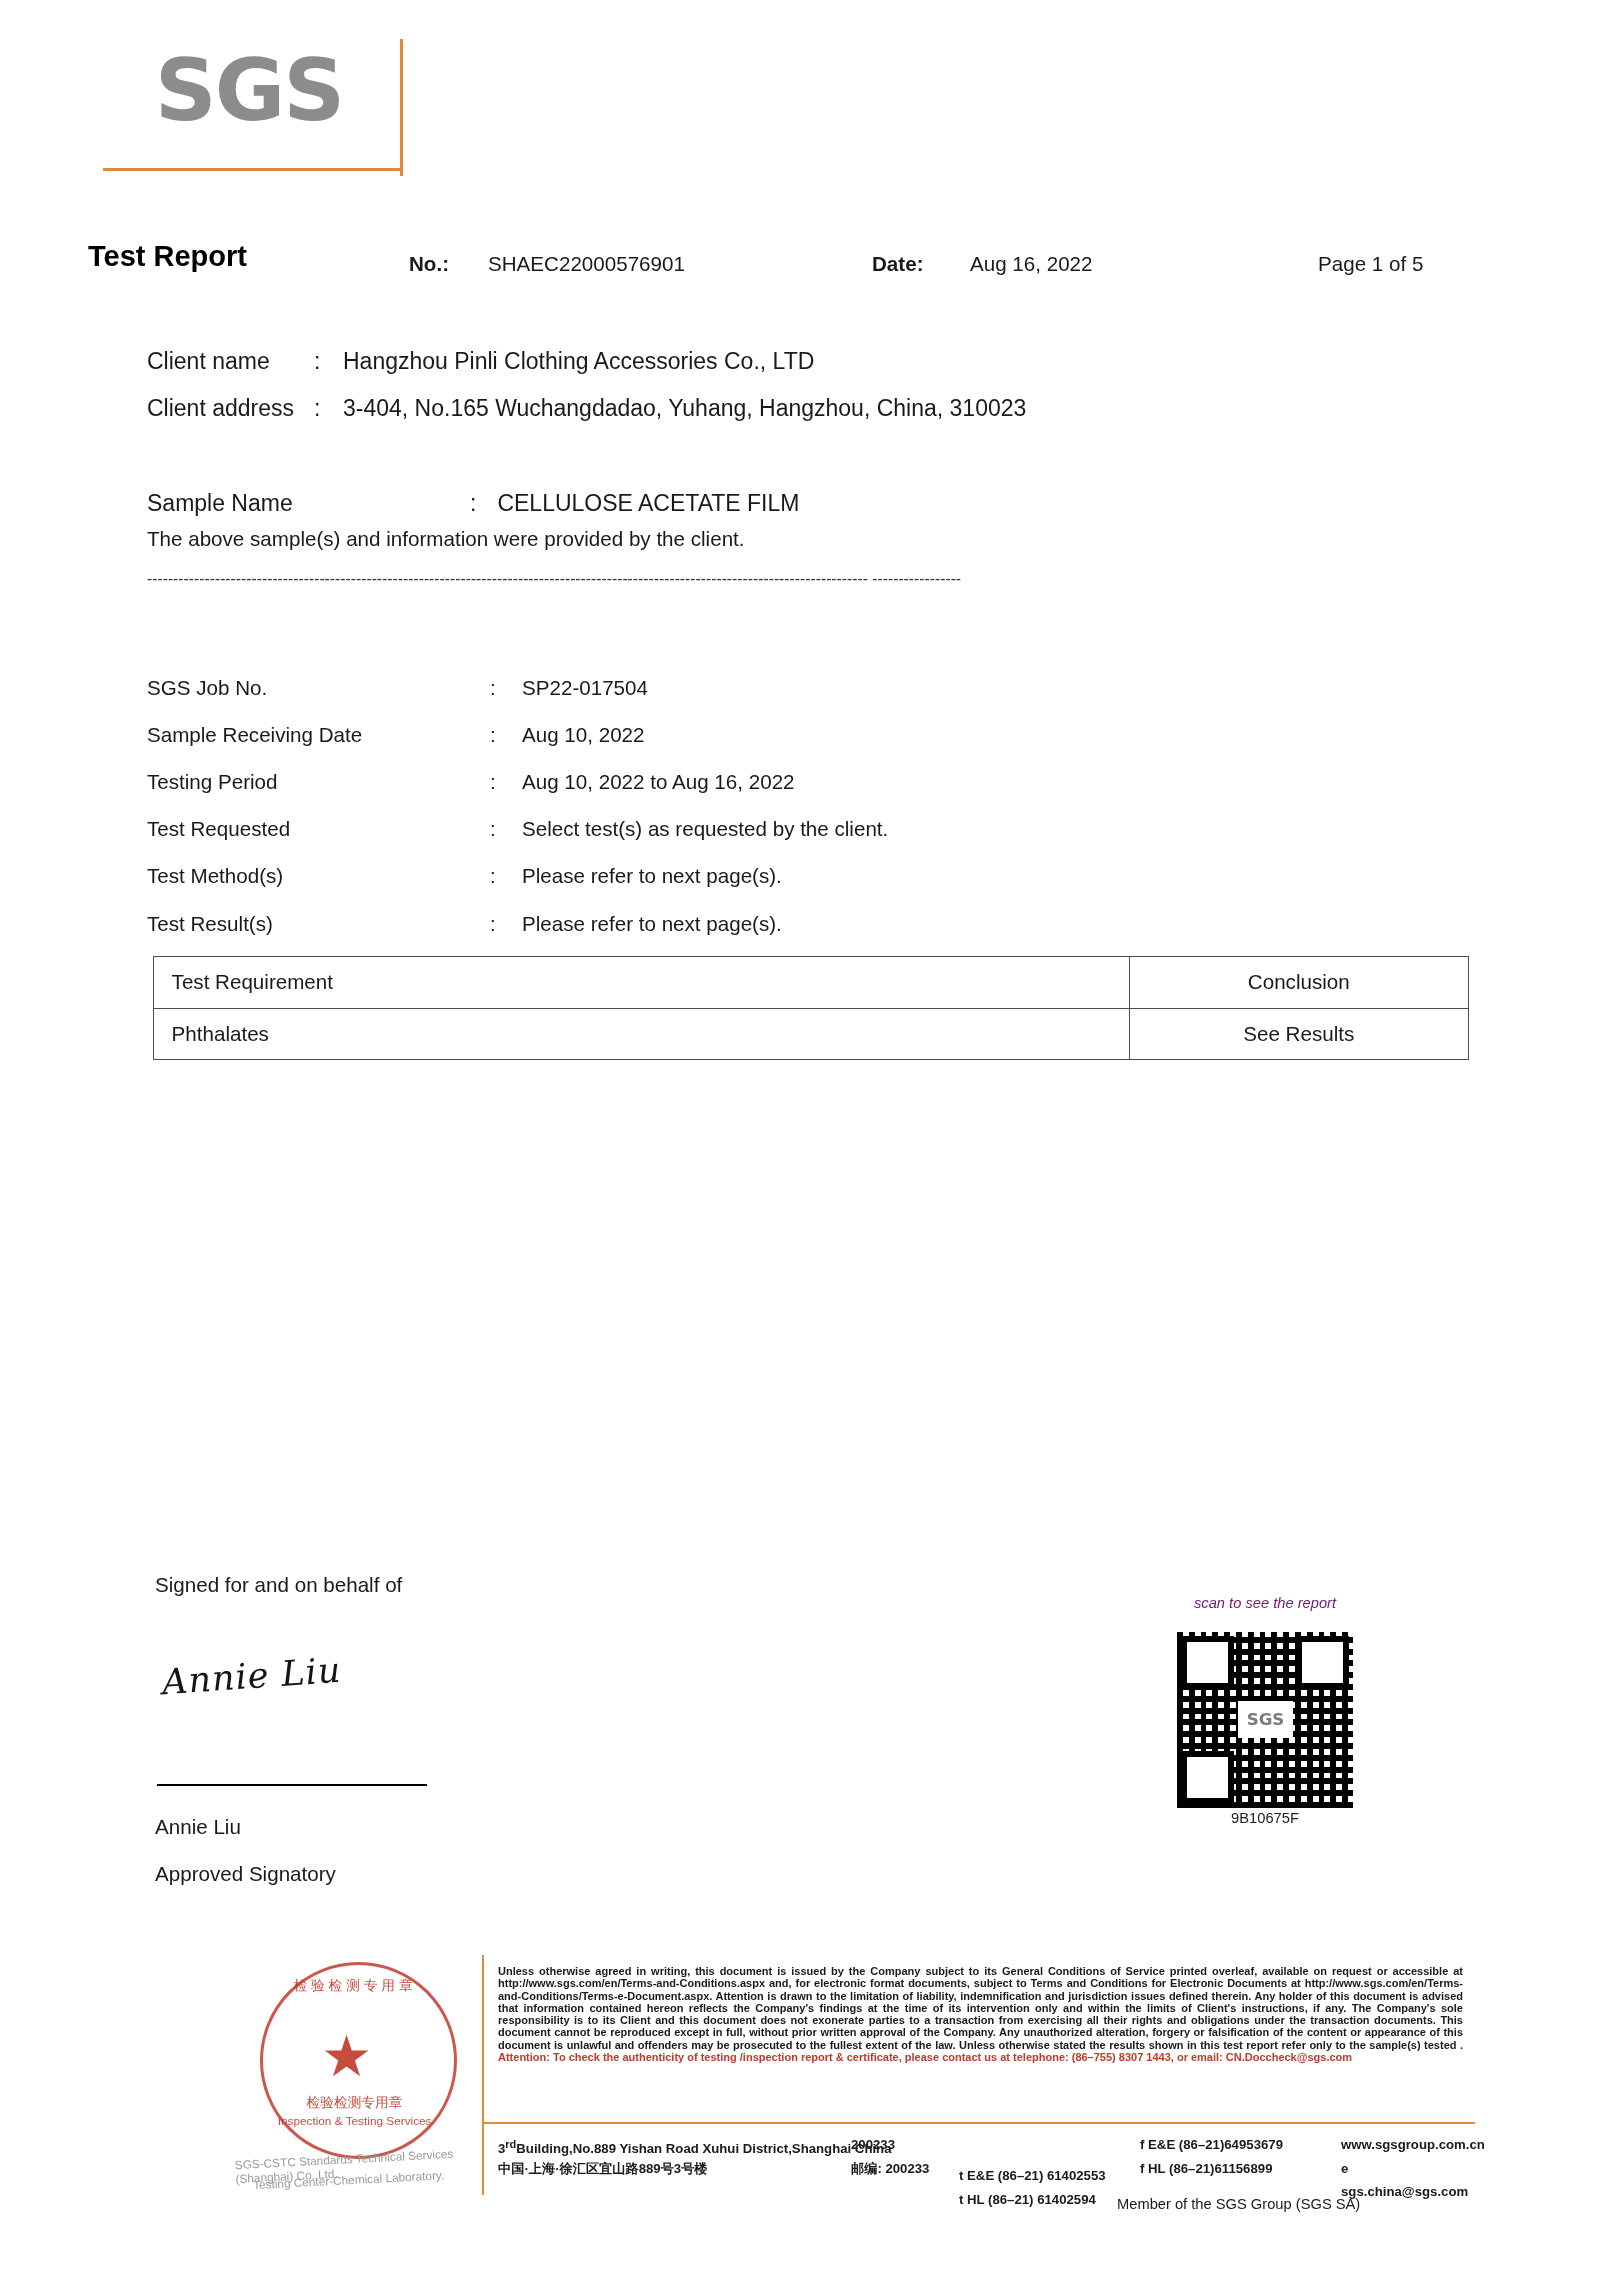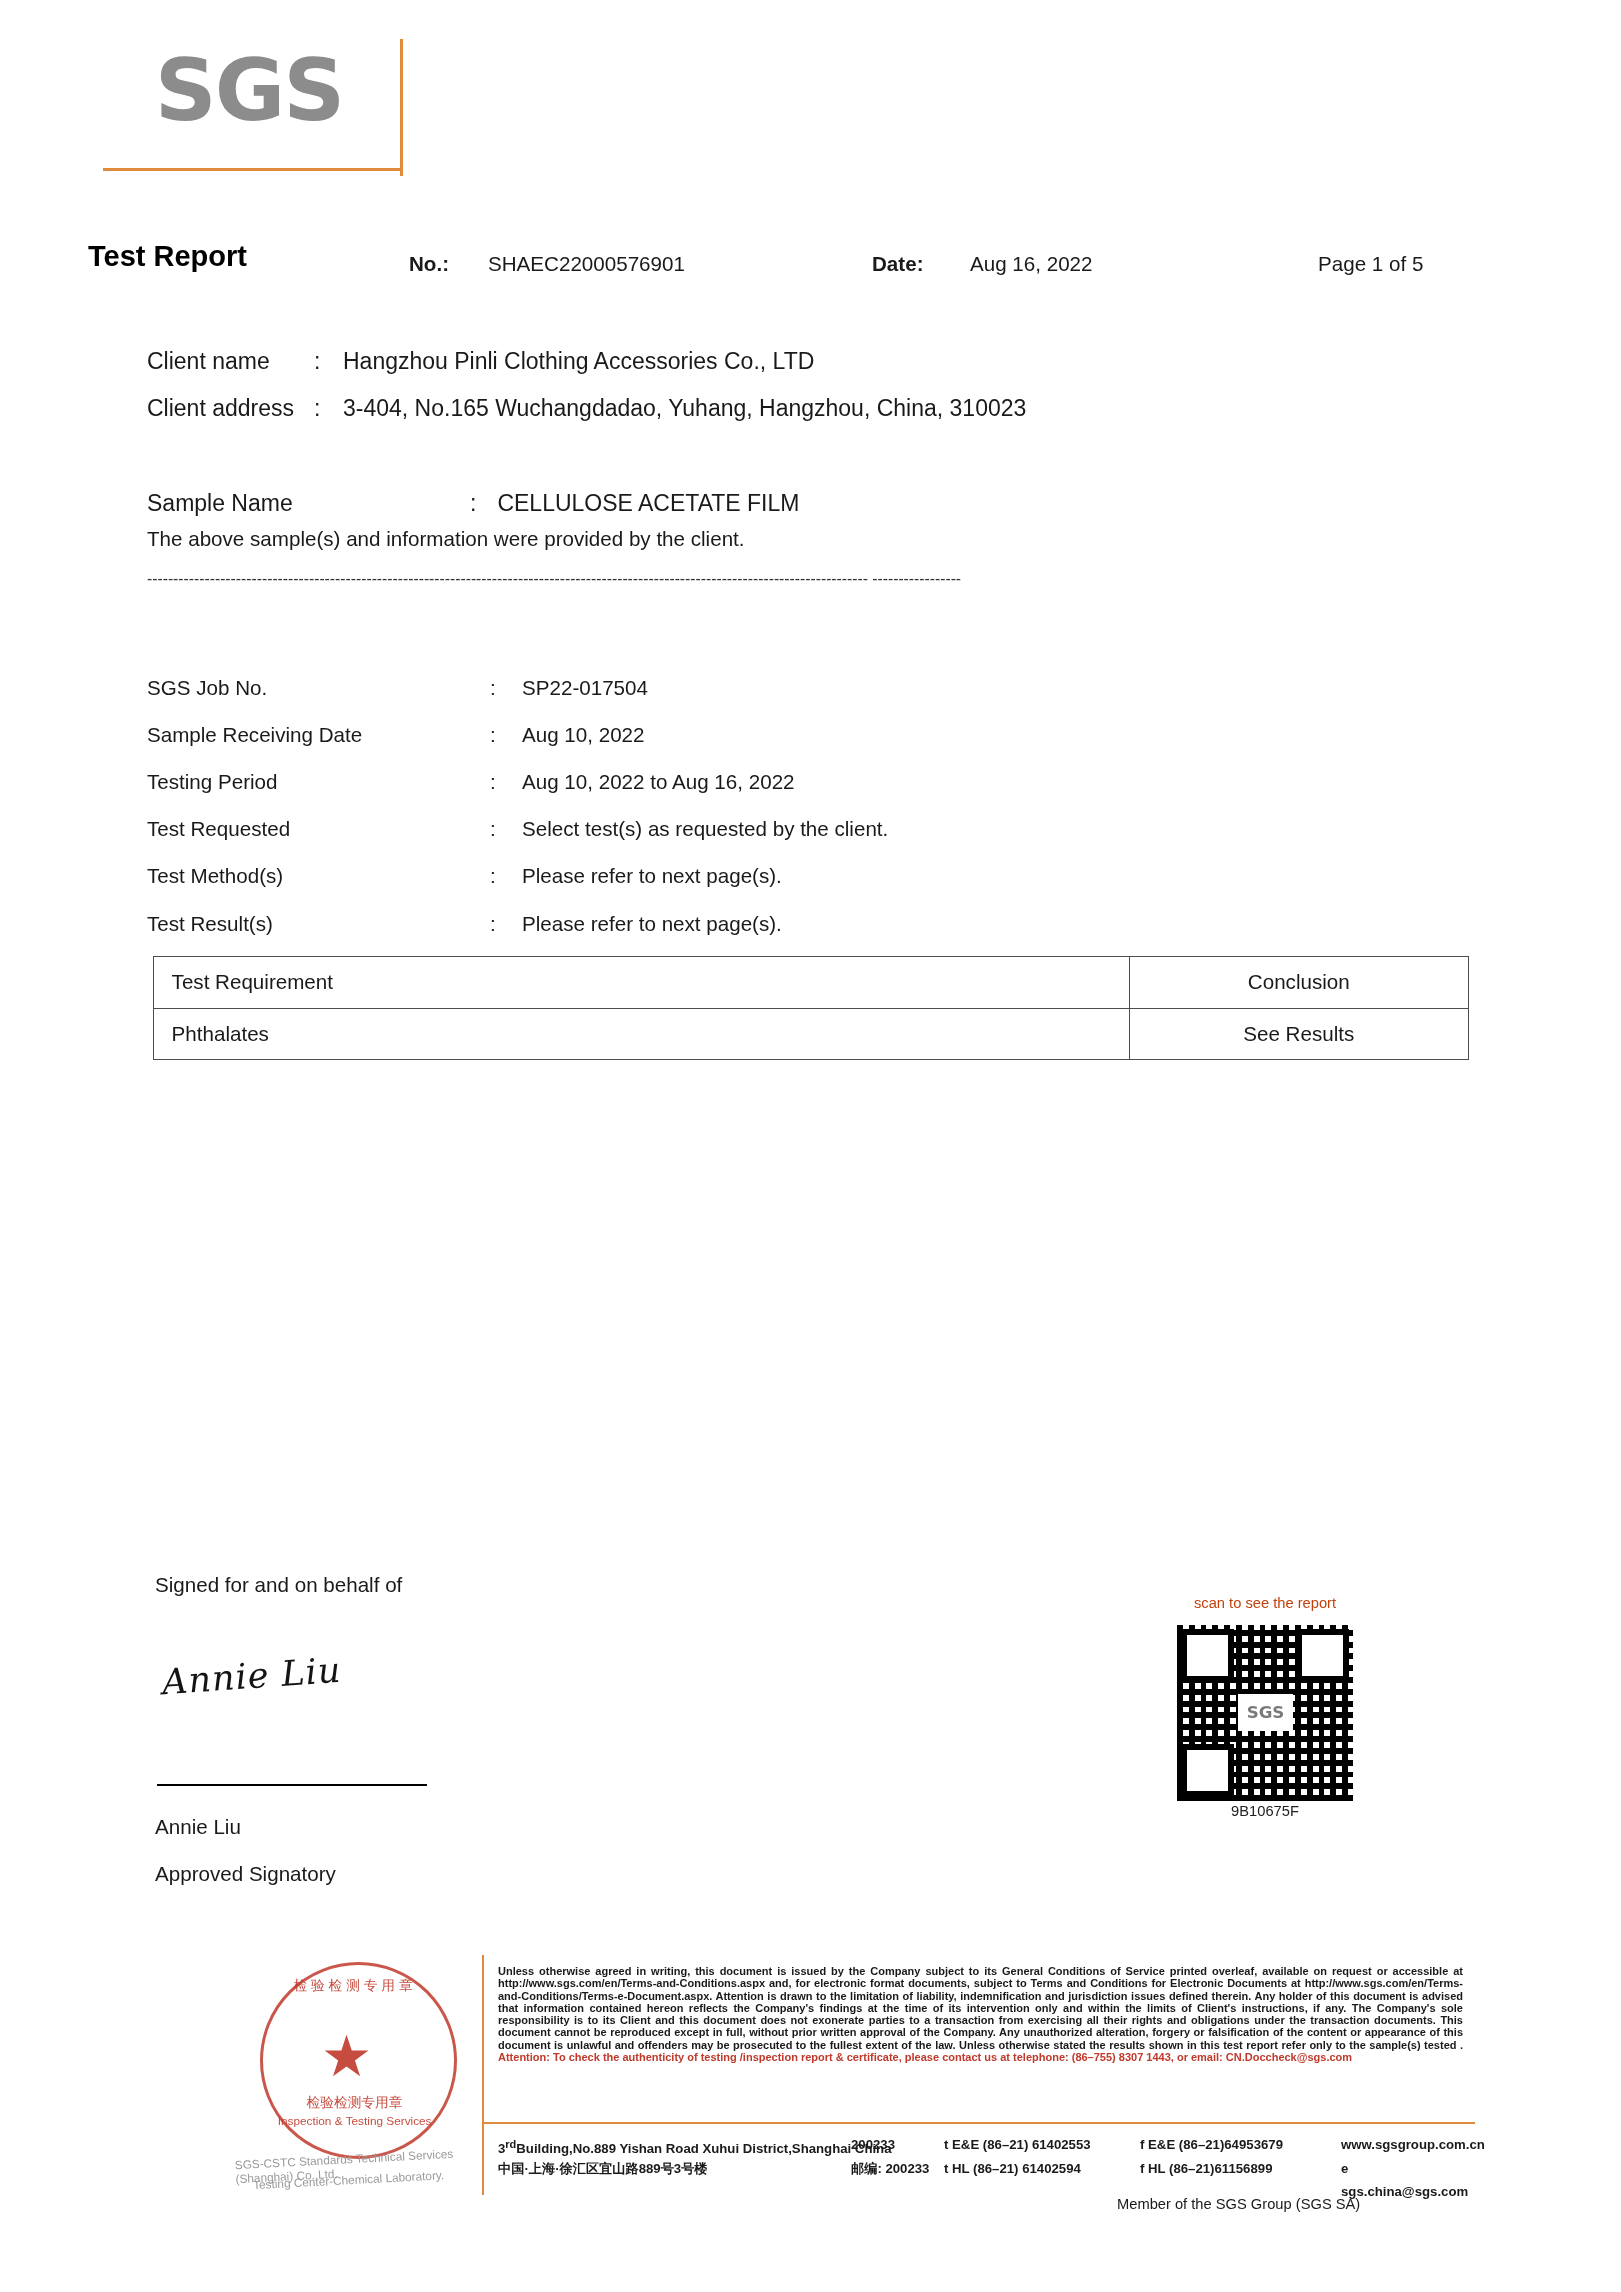"scan to see the report" .qr-caption { color: #c2410c -> #701a75; font-style: none -> italic; margin-bottom: 14px -> 21px }
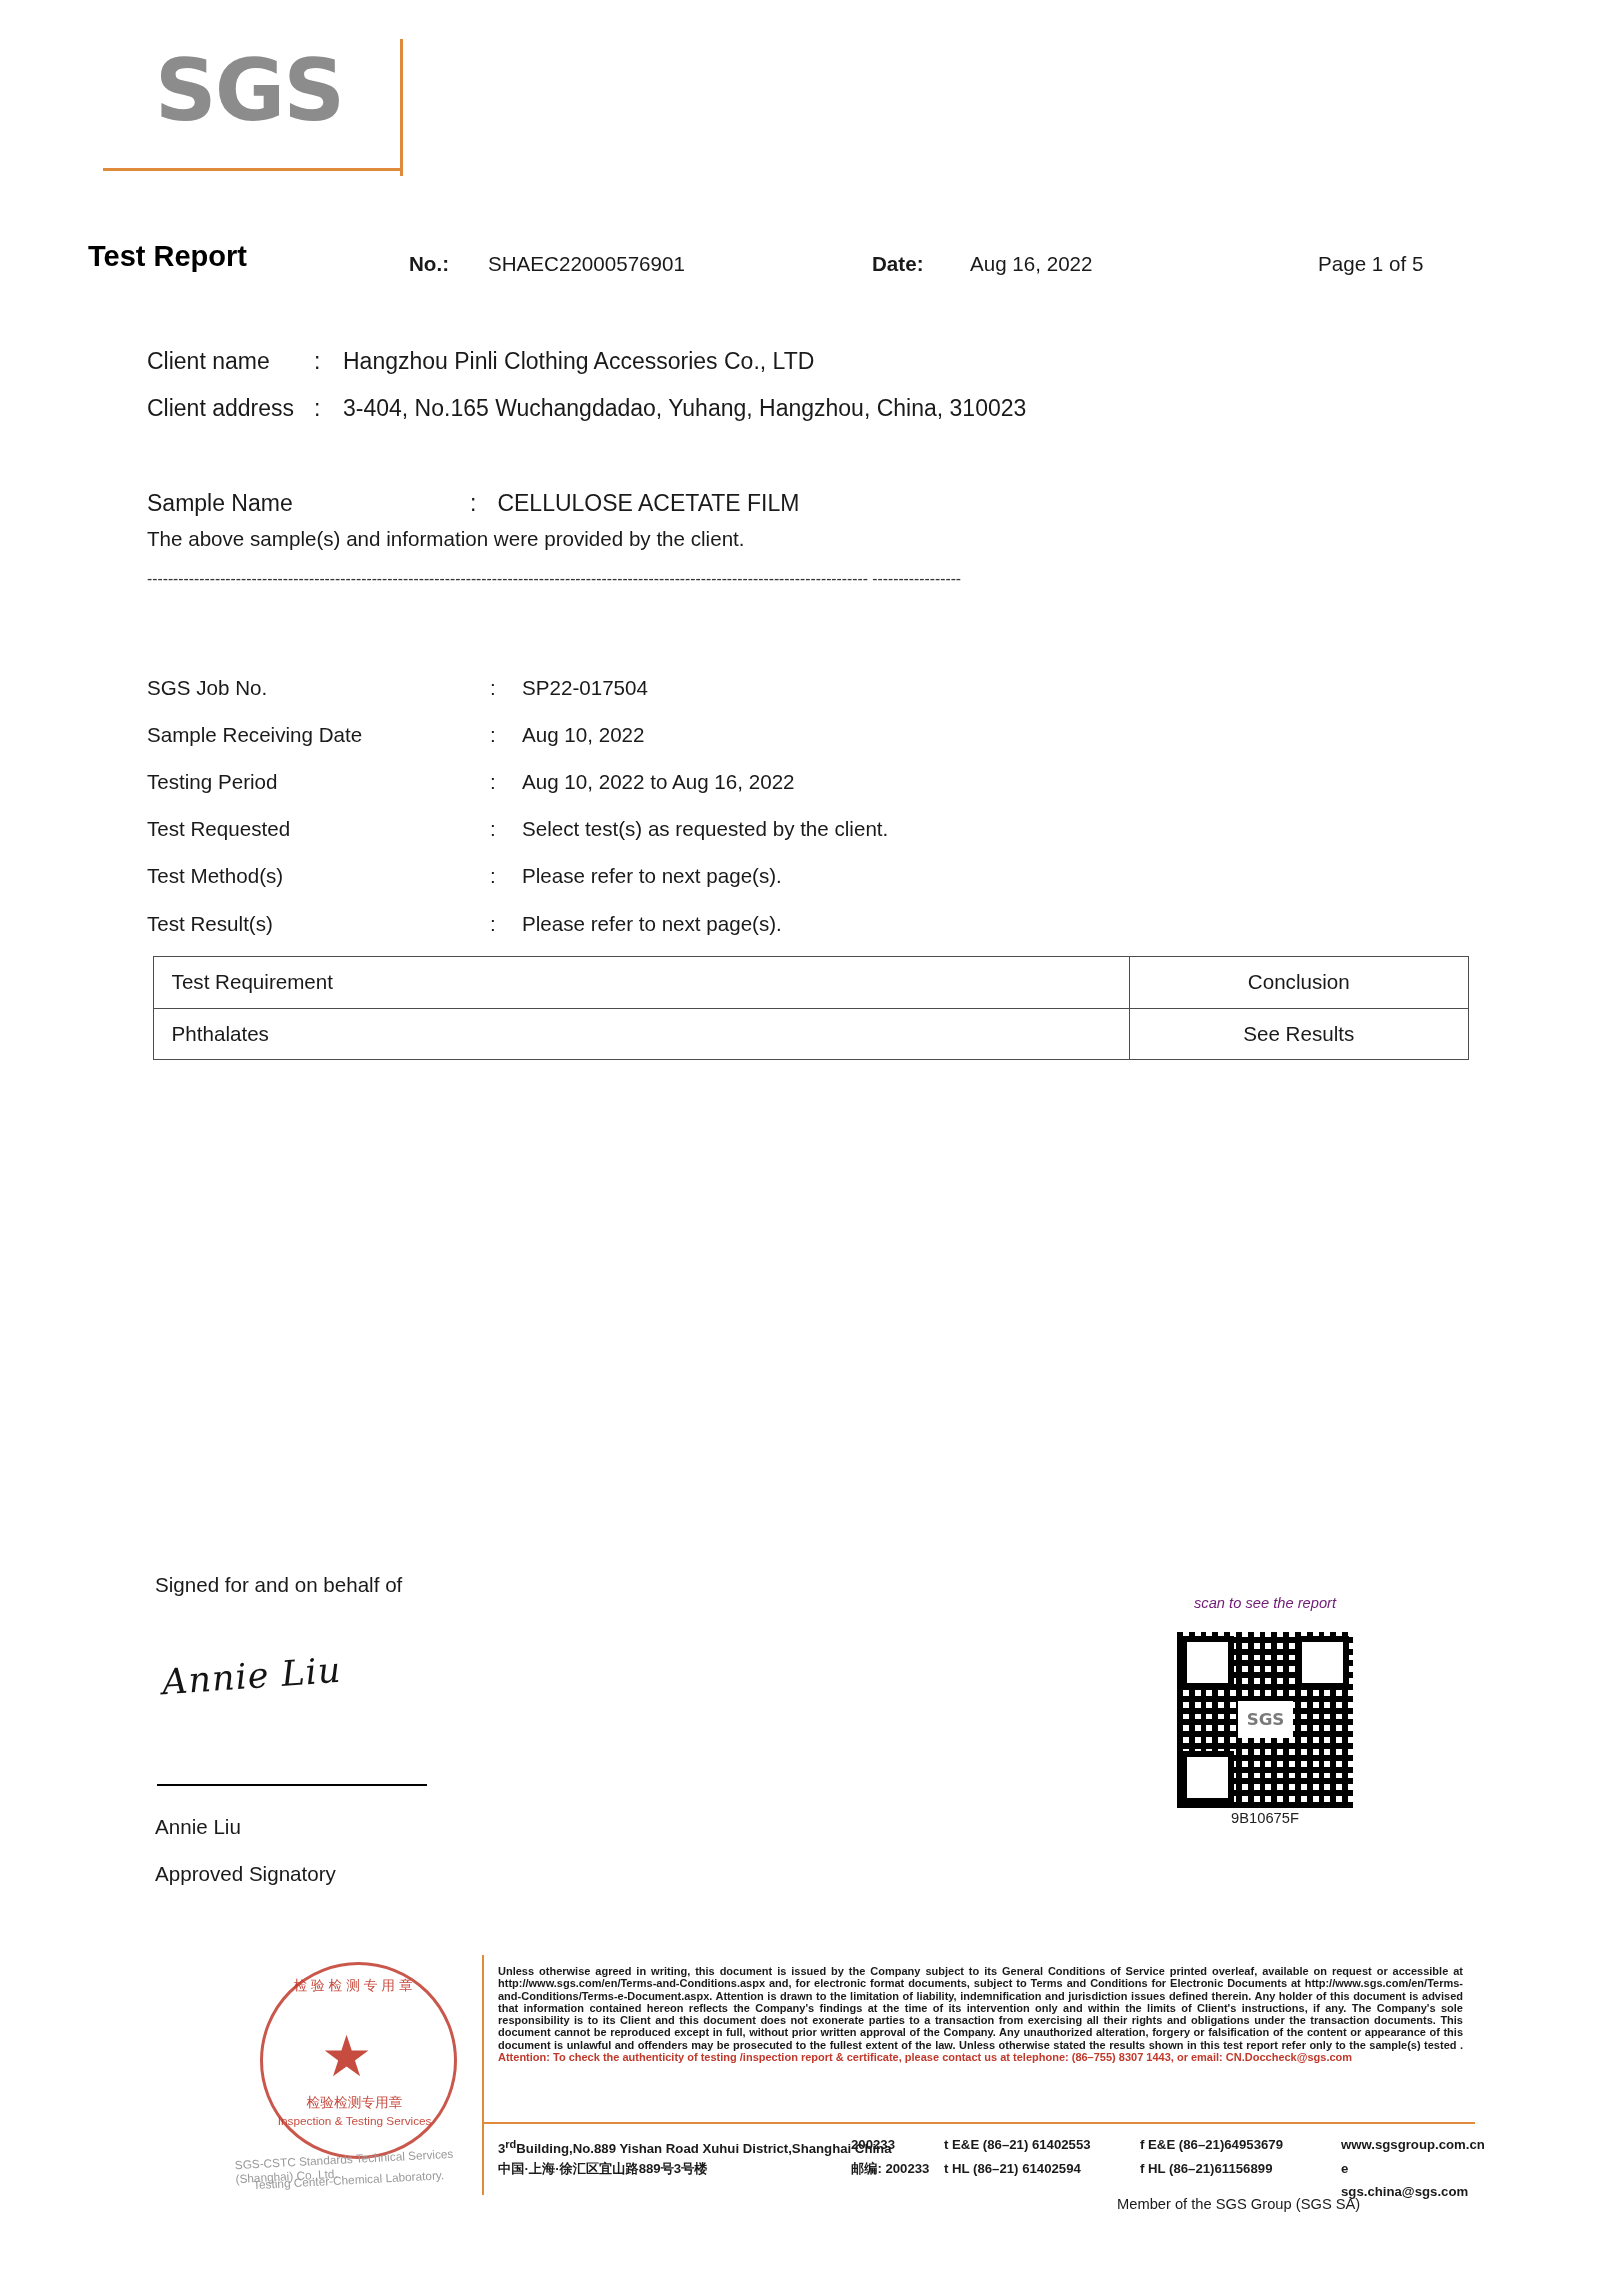"t E&E (86–21) 61402553" .addr-row .c3 { left: 446px -> 461px; margin-top: none -> 31px }
